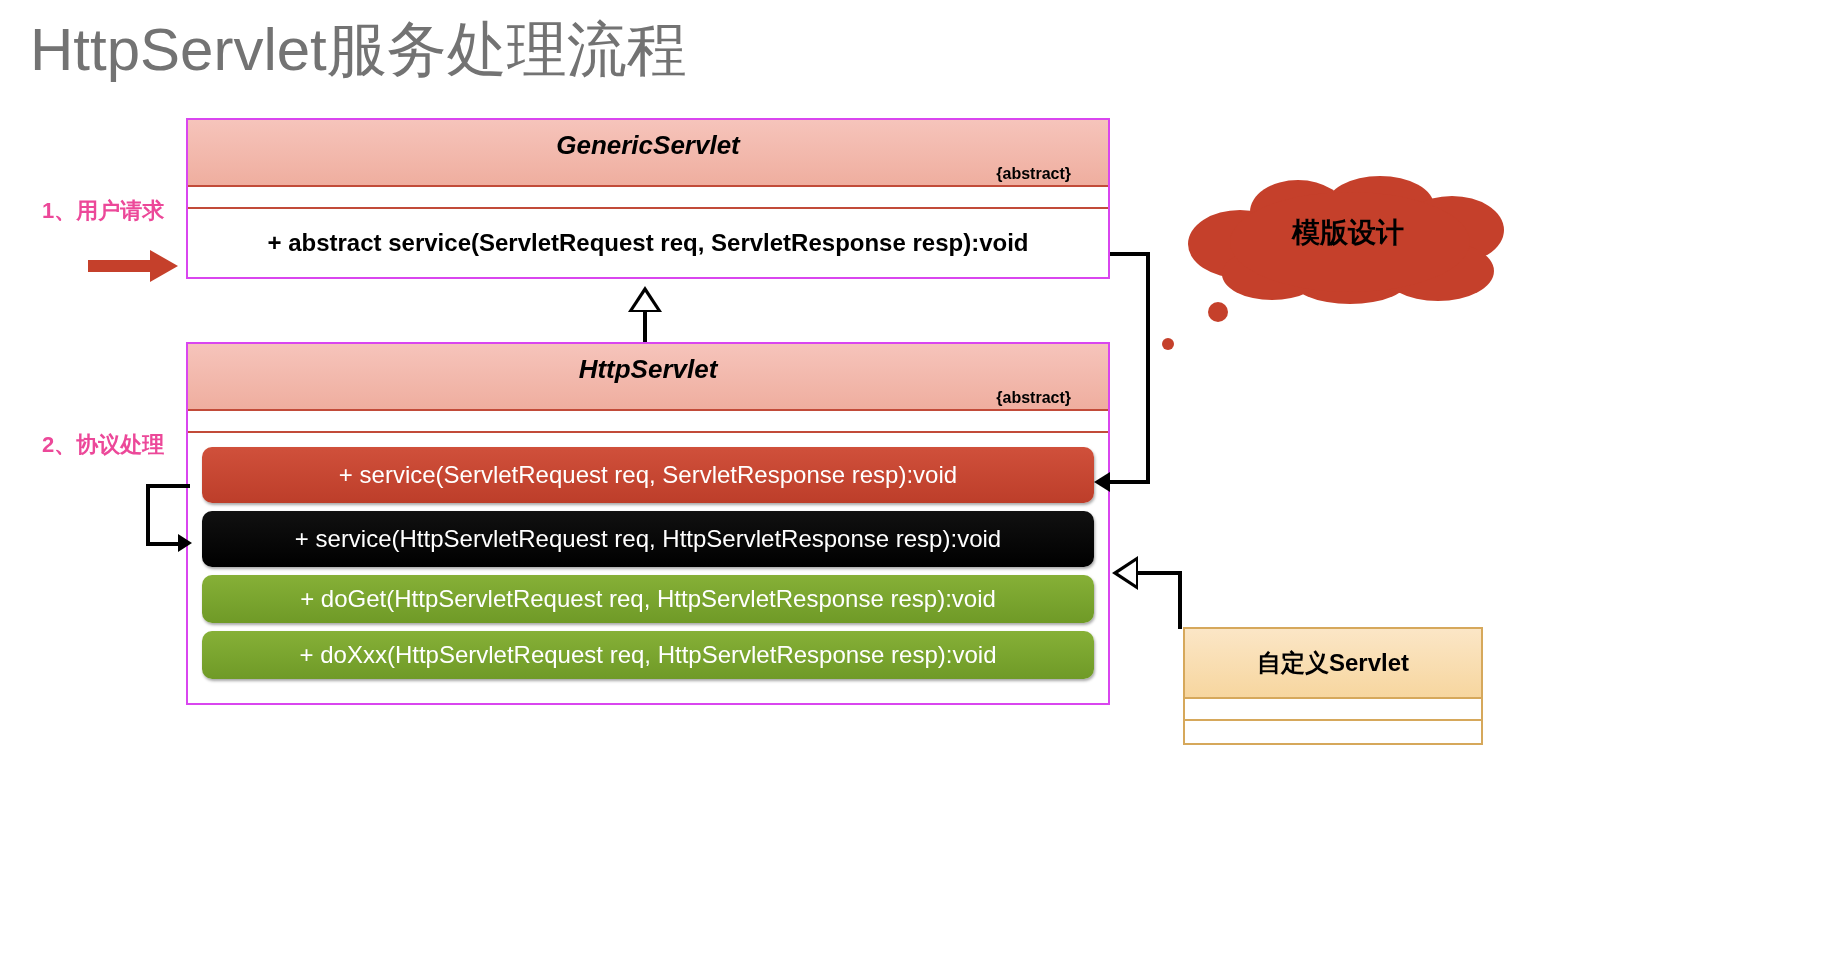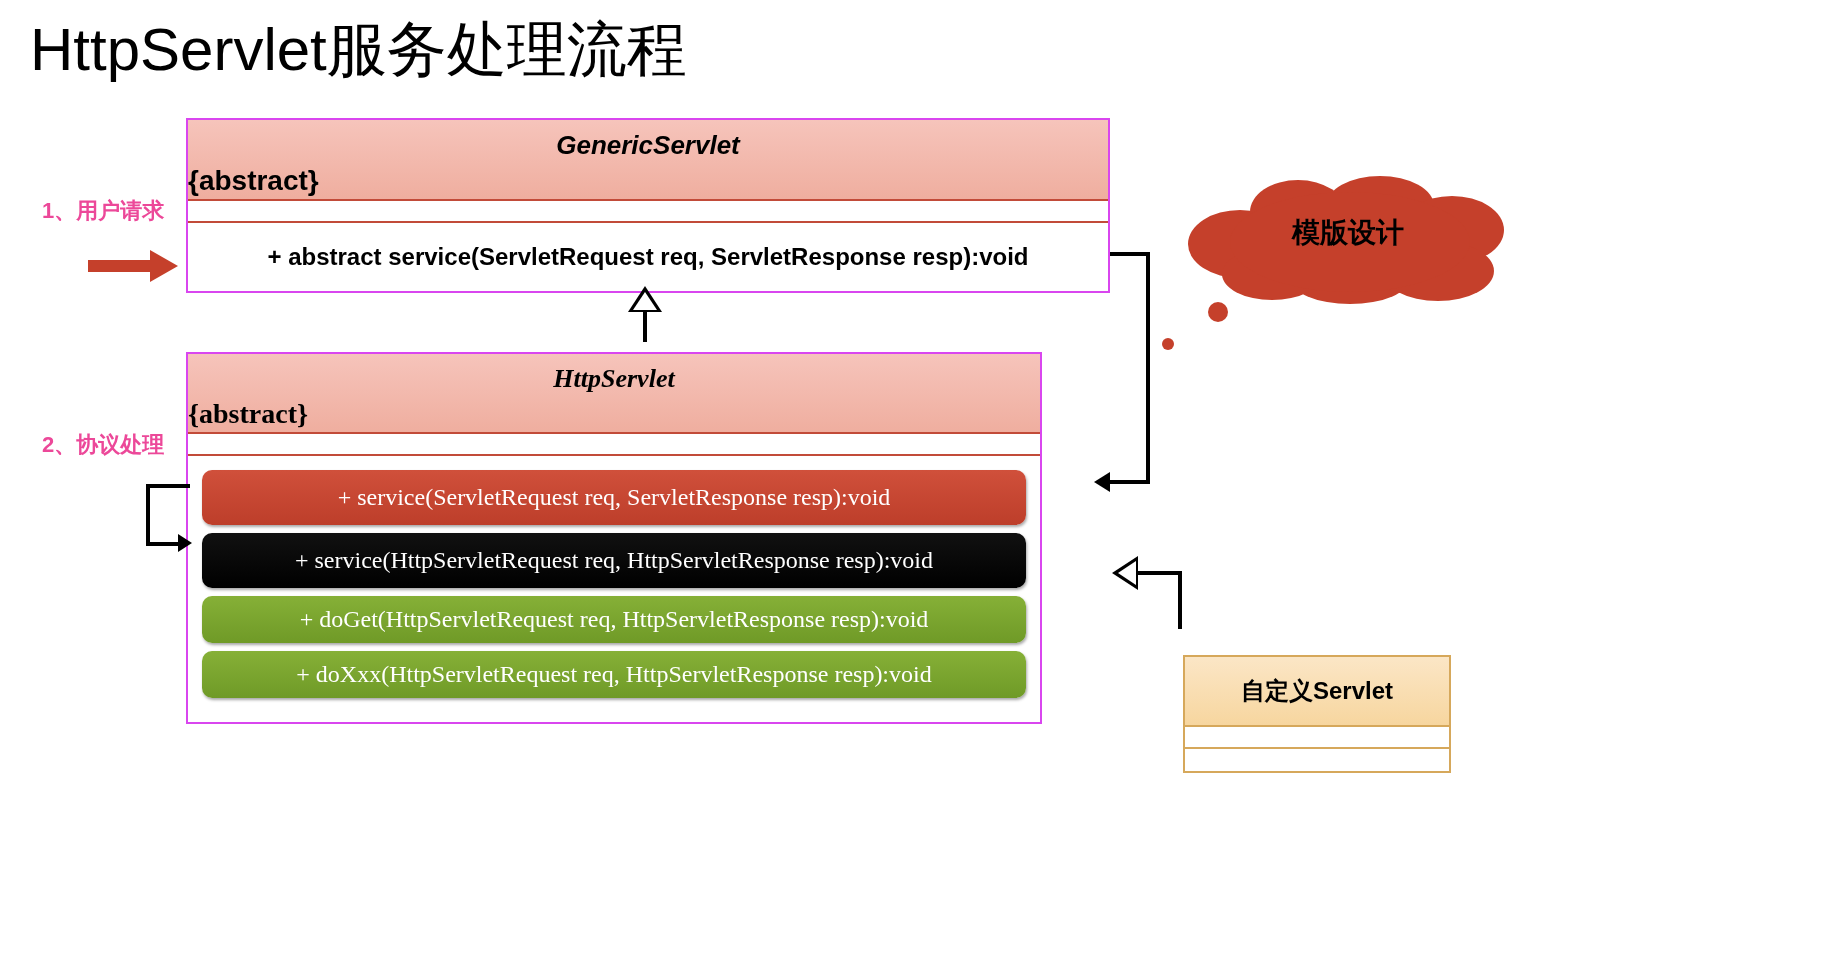"HttpServlet服务处理流程" .page-title { color: #000000 -> #737373 }
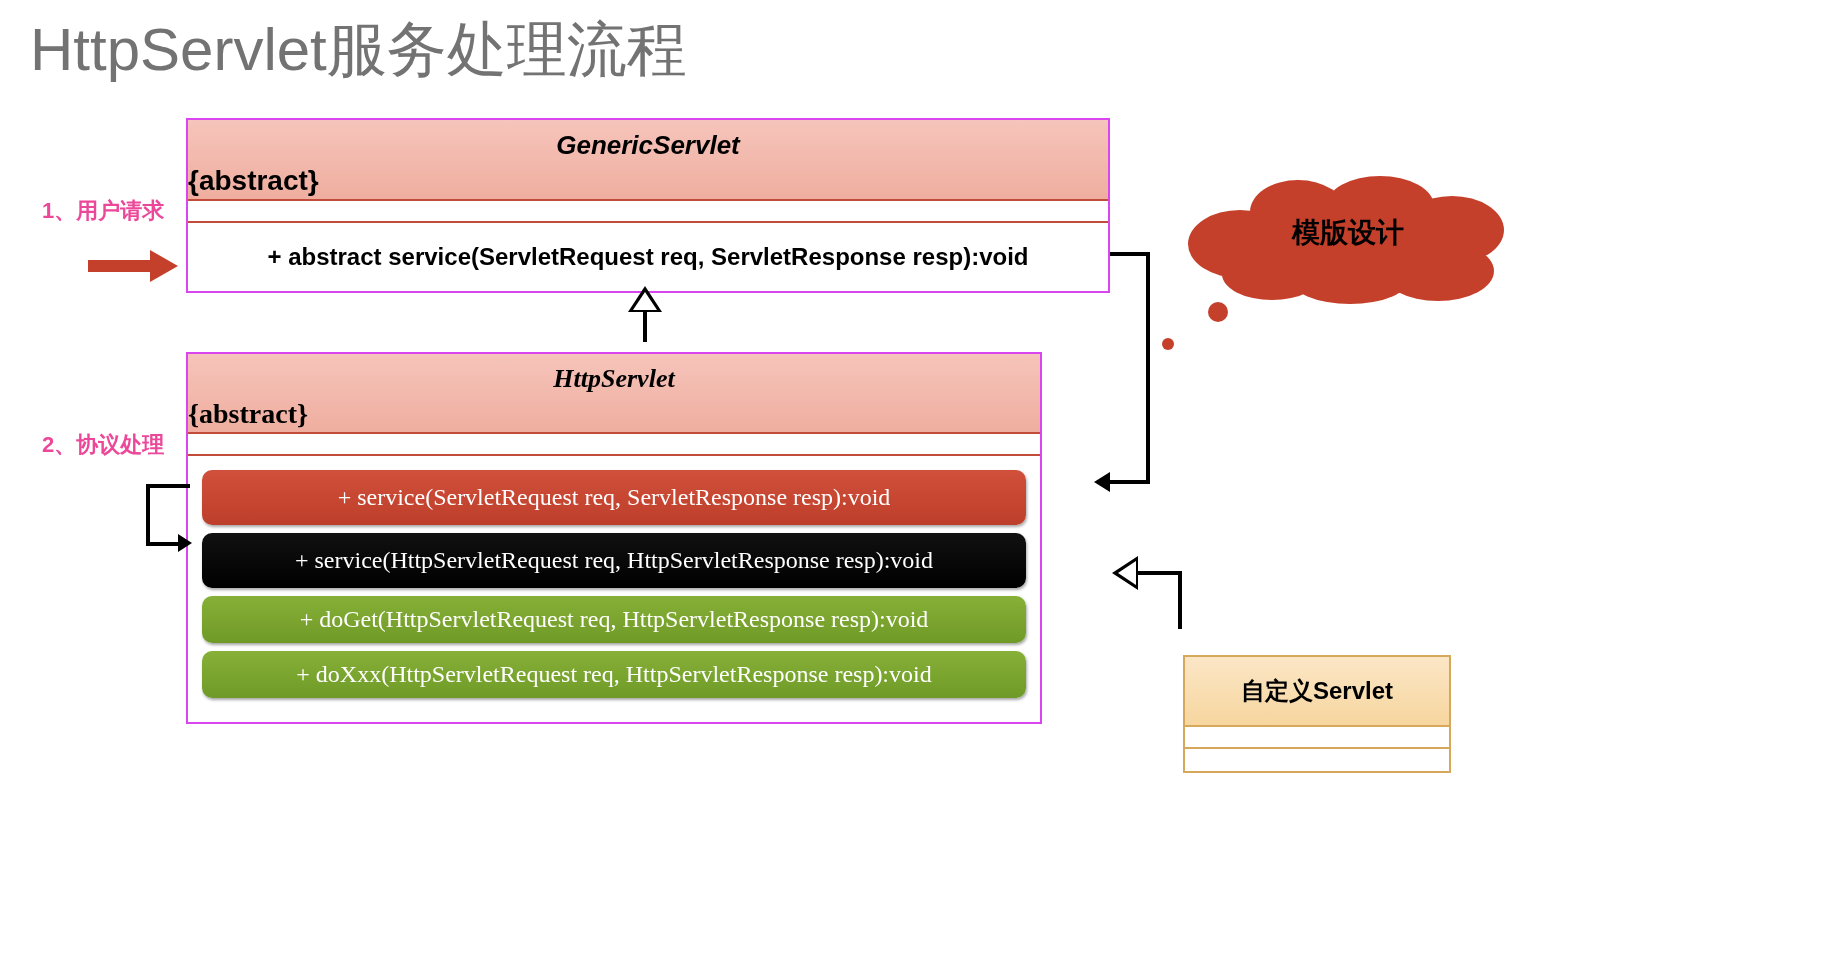"{abstract}" .uml-stereo { font-size: 28px -> 16px; padding-right: 6px -> 37px; text-align: left -> right }
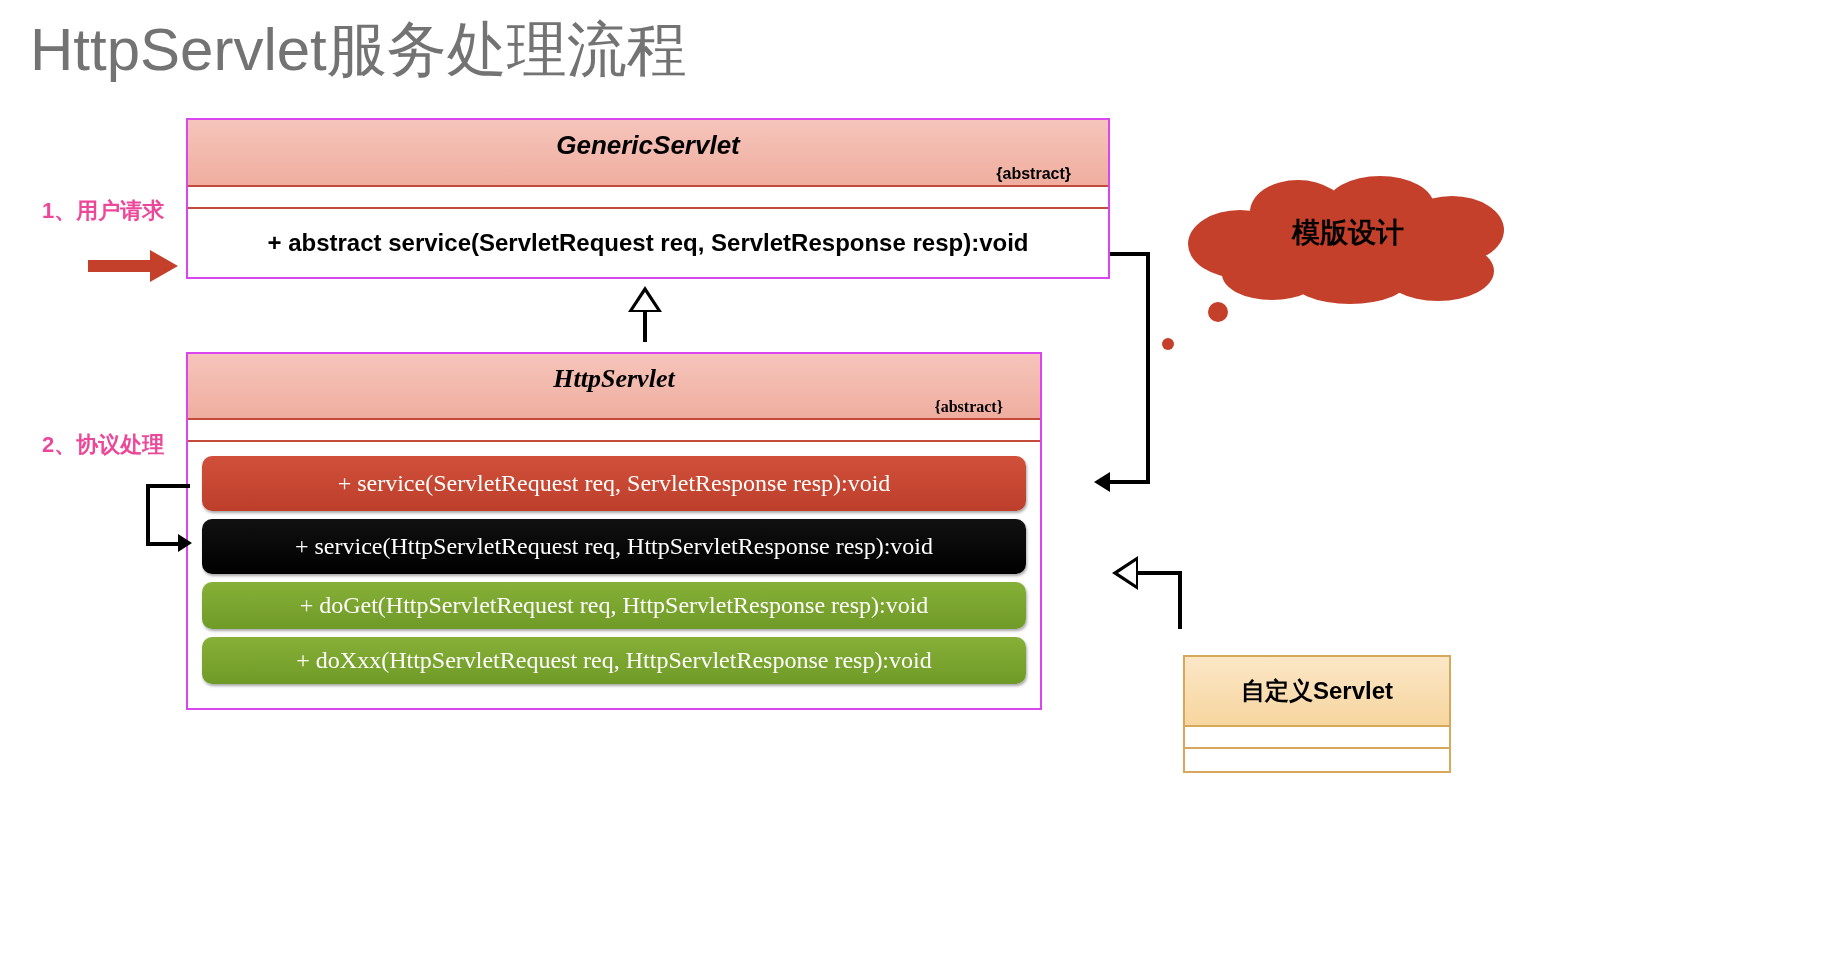"HttpServlet" .http-box { font-family: Liberation Serif, serif -> none; top: 352px -> 342px; width: 856px -> 924px }
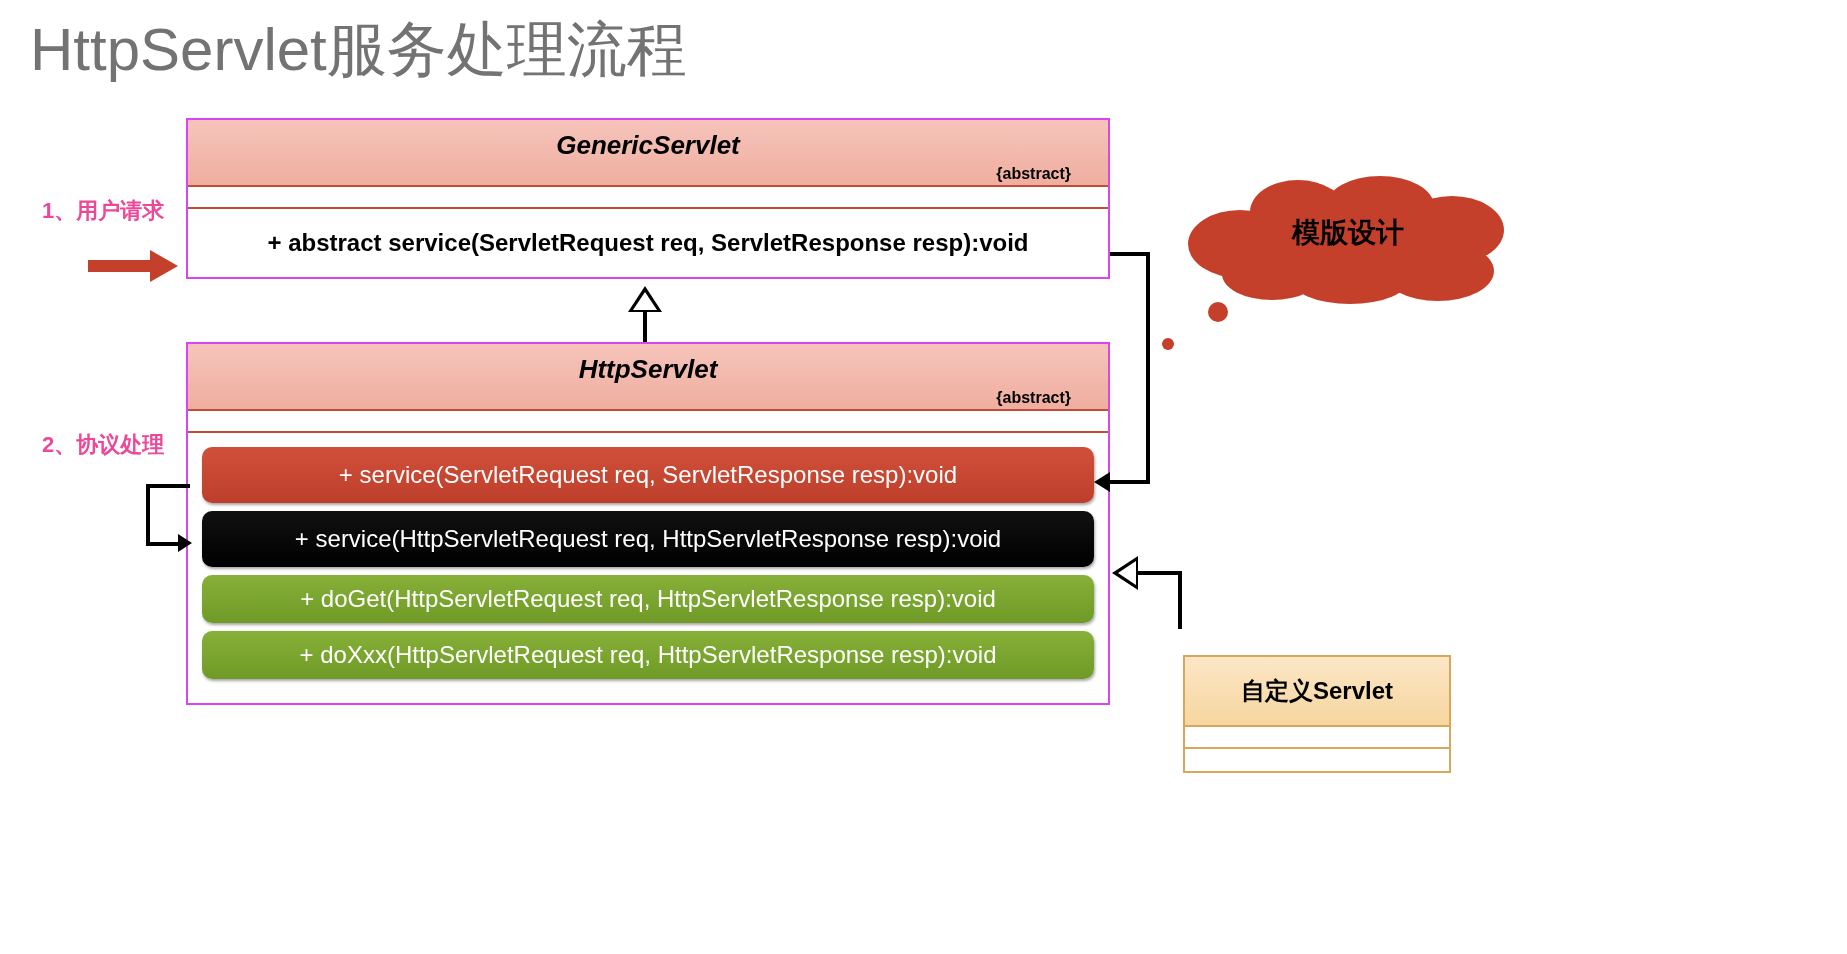"自定义Servlet" .custom-box { margin-top: 28px -> none; width: 268px -> 300px }
